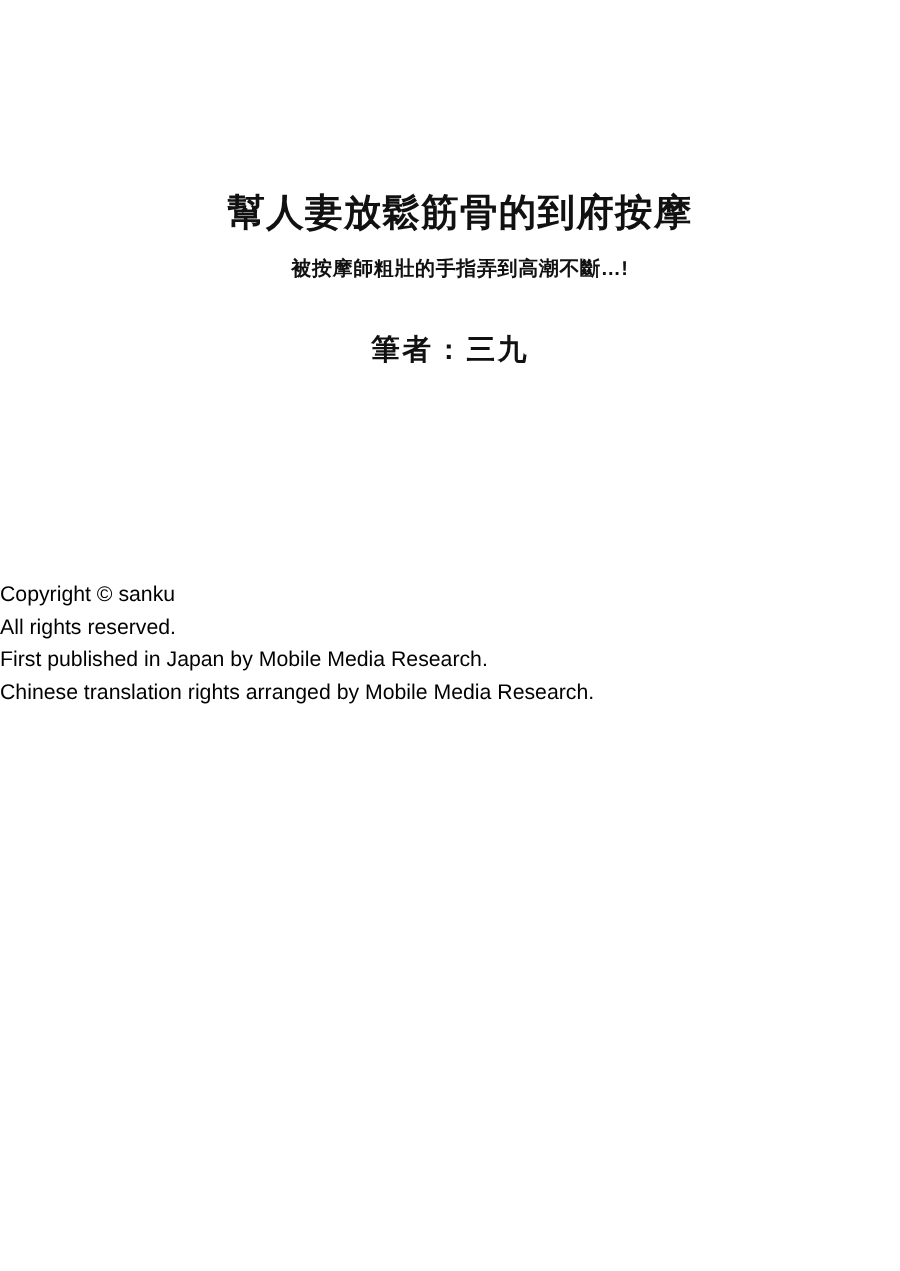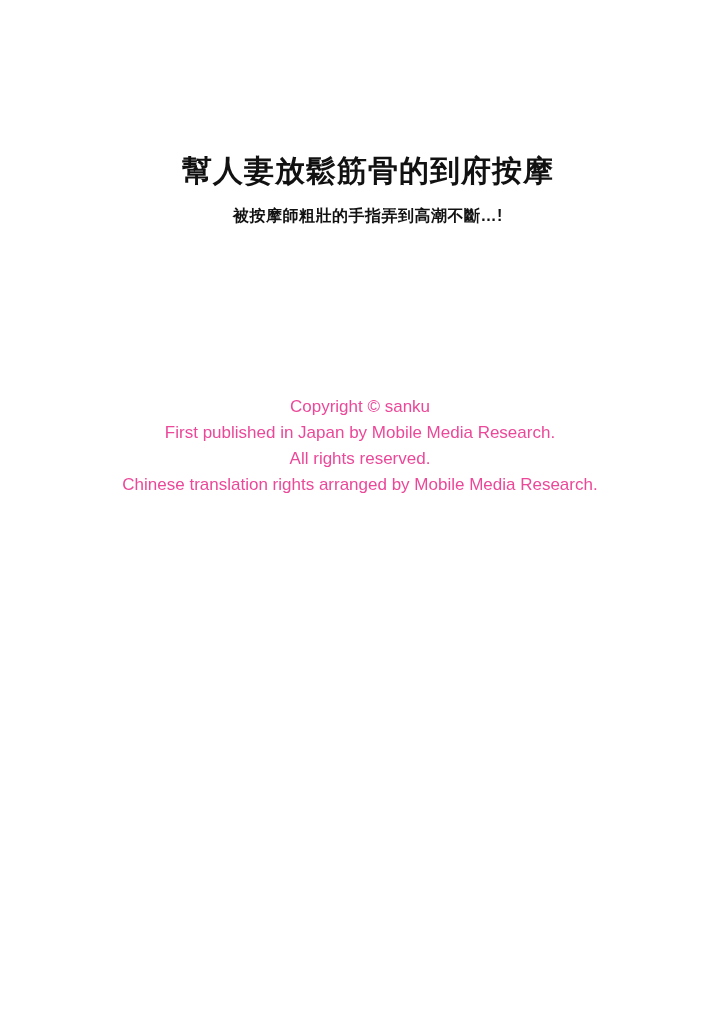"筆者 : 三九" div.author { html: none -> <div>筆者 : 三九</div> }
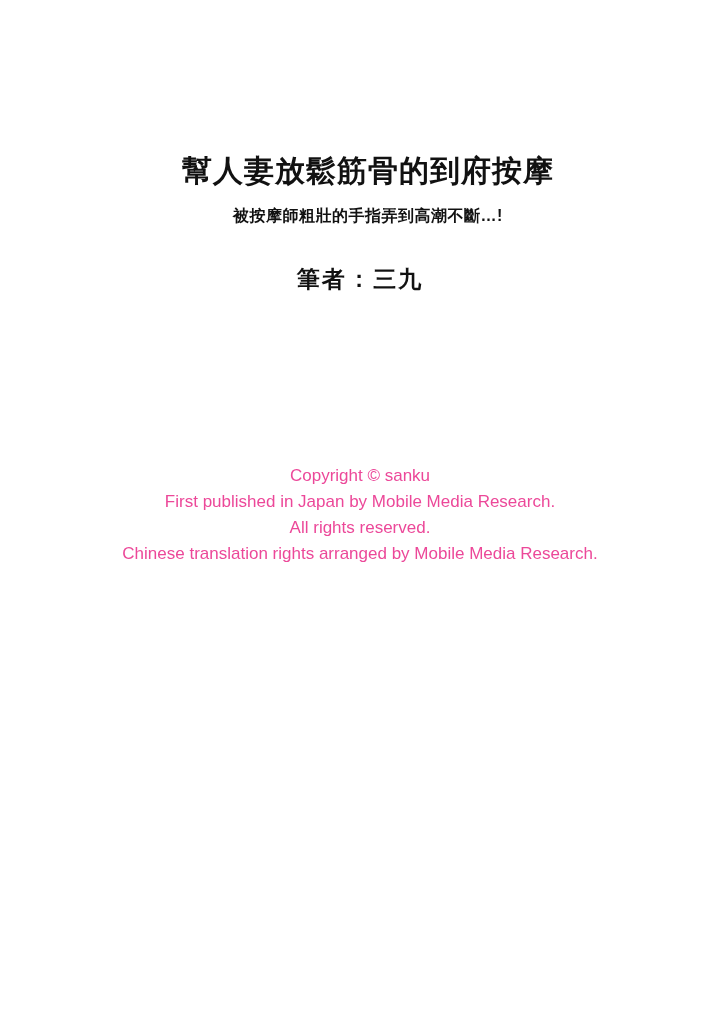"Copyright © sanku" .copyright-block { color: #ec4899 -> #000000; text-align: center -> left }
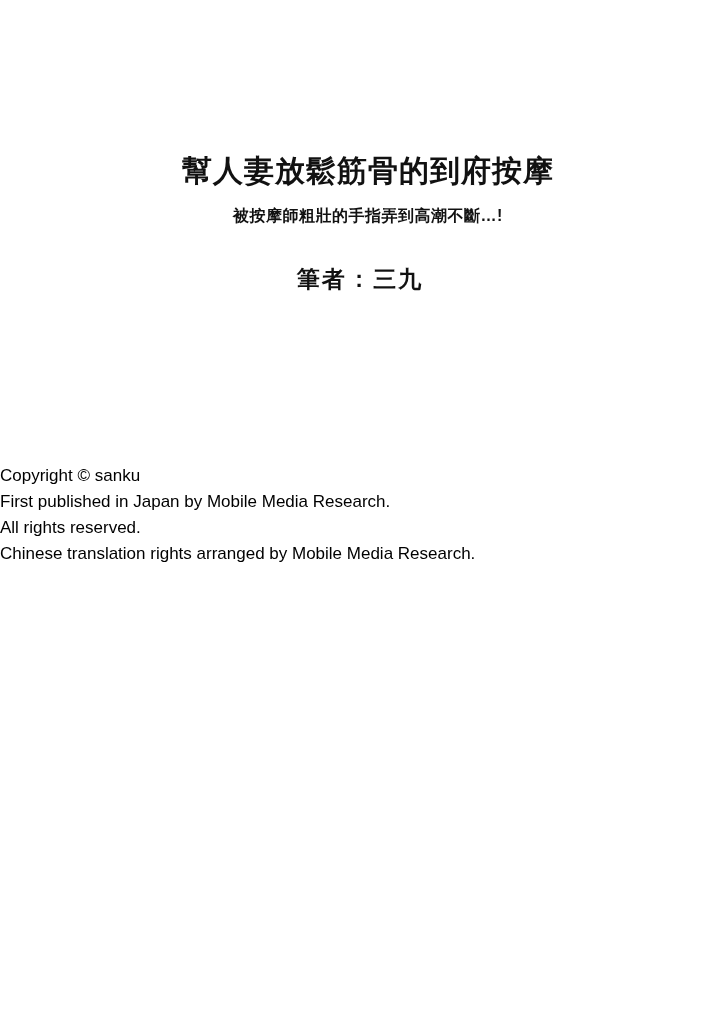"First published in Japan by" div { order: before "All rights reserved." -> after "All rights reserved." }
